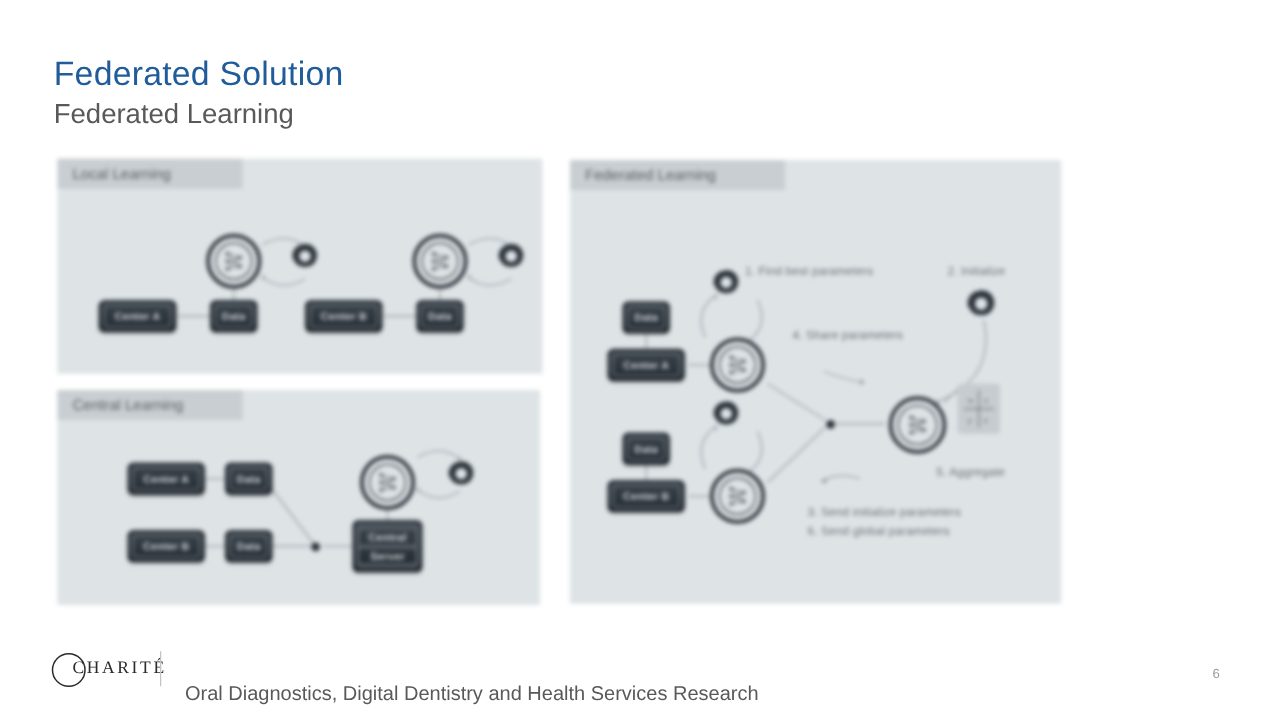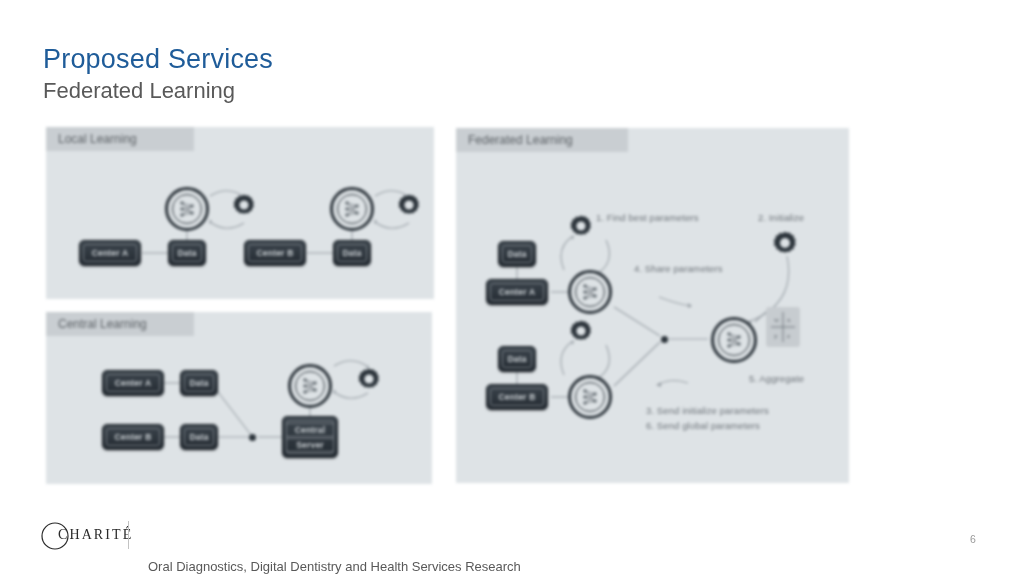"Proposed Services" div.slide-title { text: Proposed Services -> Federated Solution }
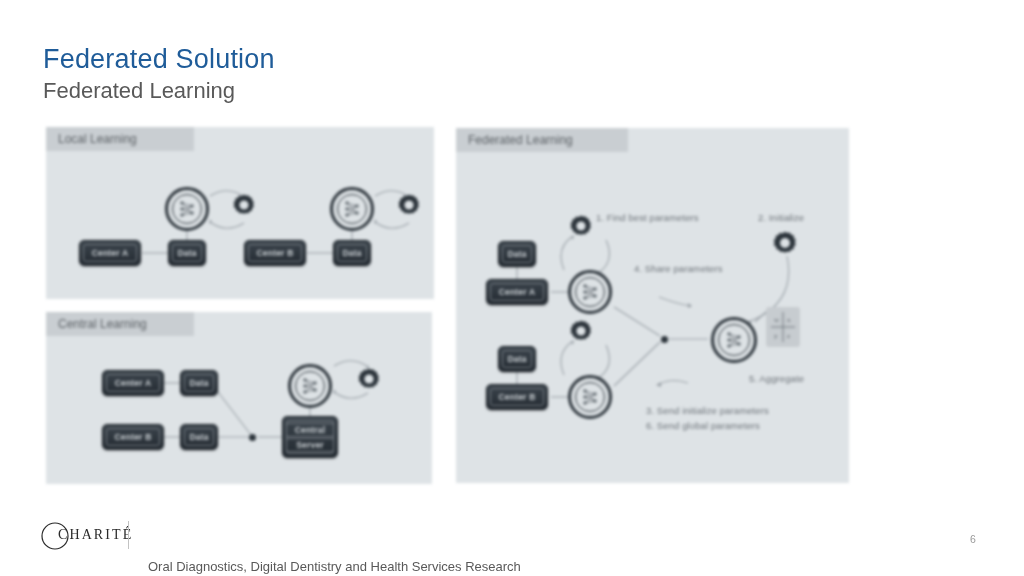"Oral Diagnostics, Digital Dentistry and" .footer-text { font-size: 13px -> 16px; top: 559px -> 547px }
